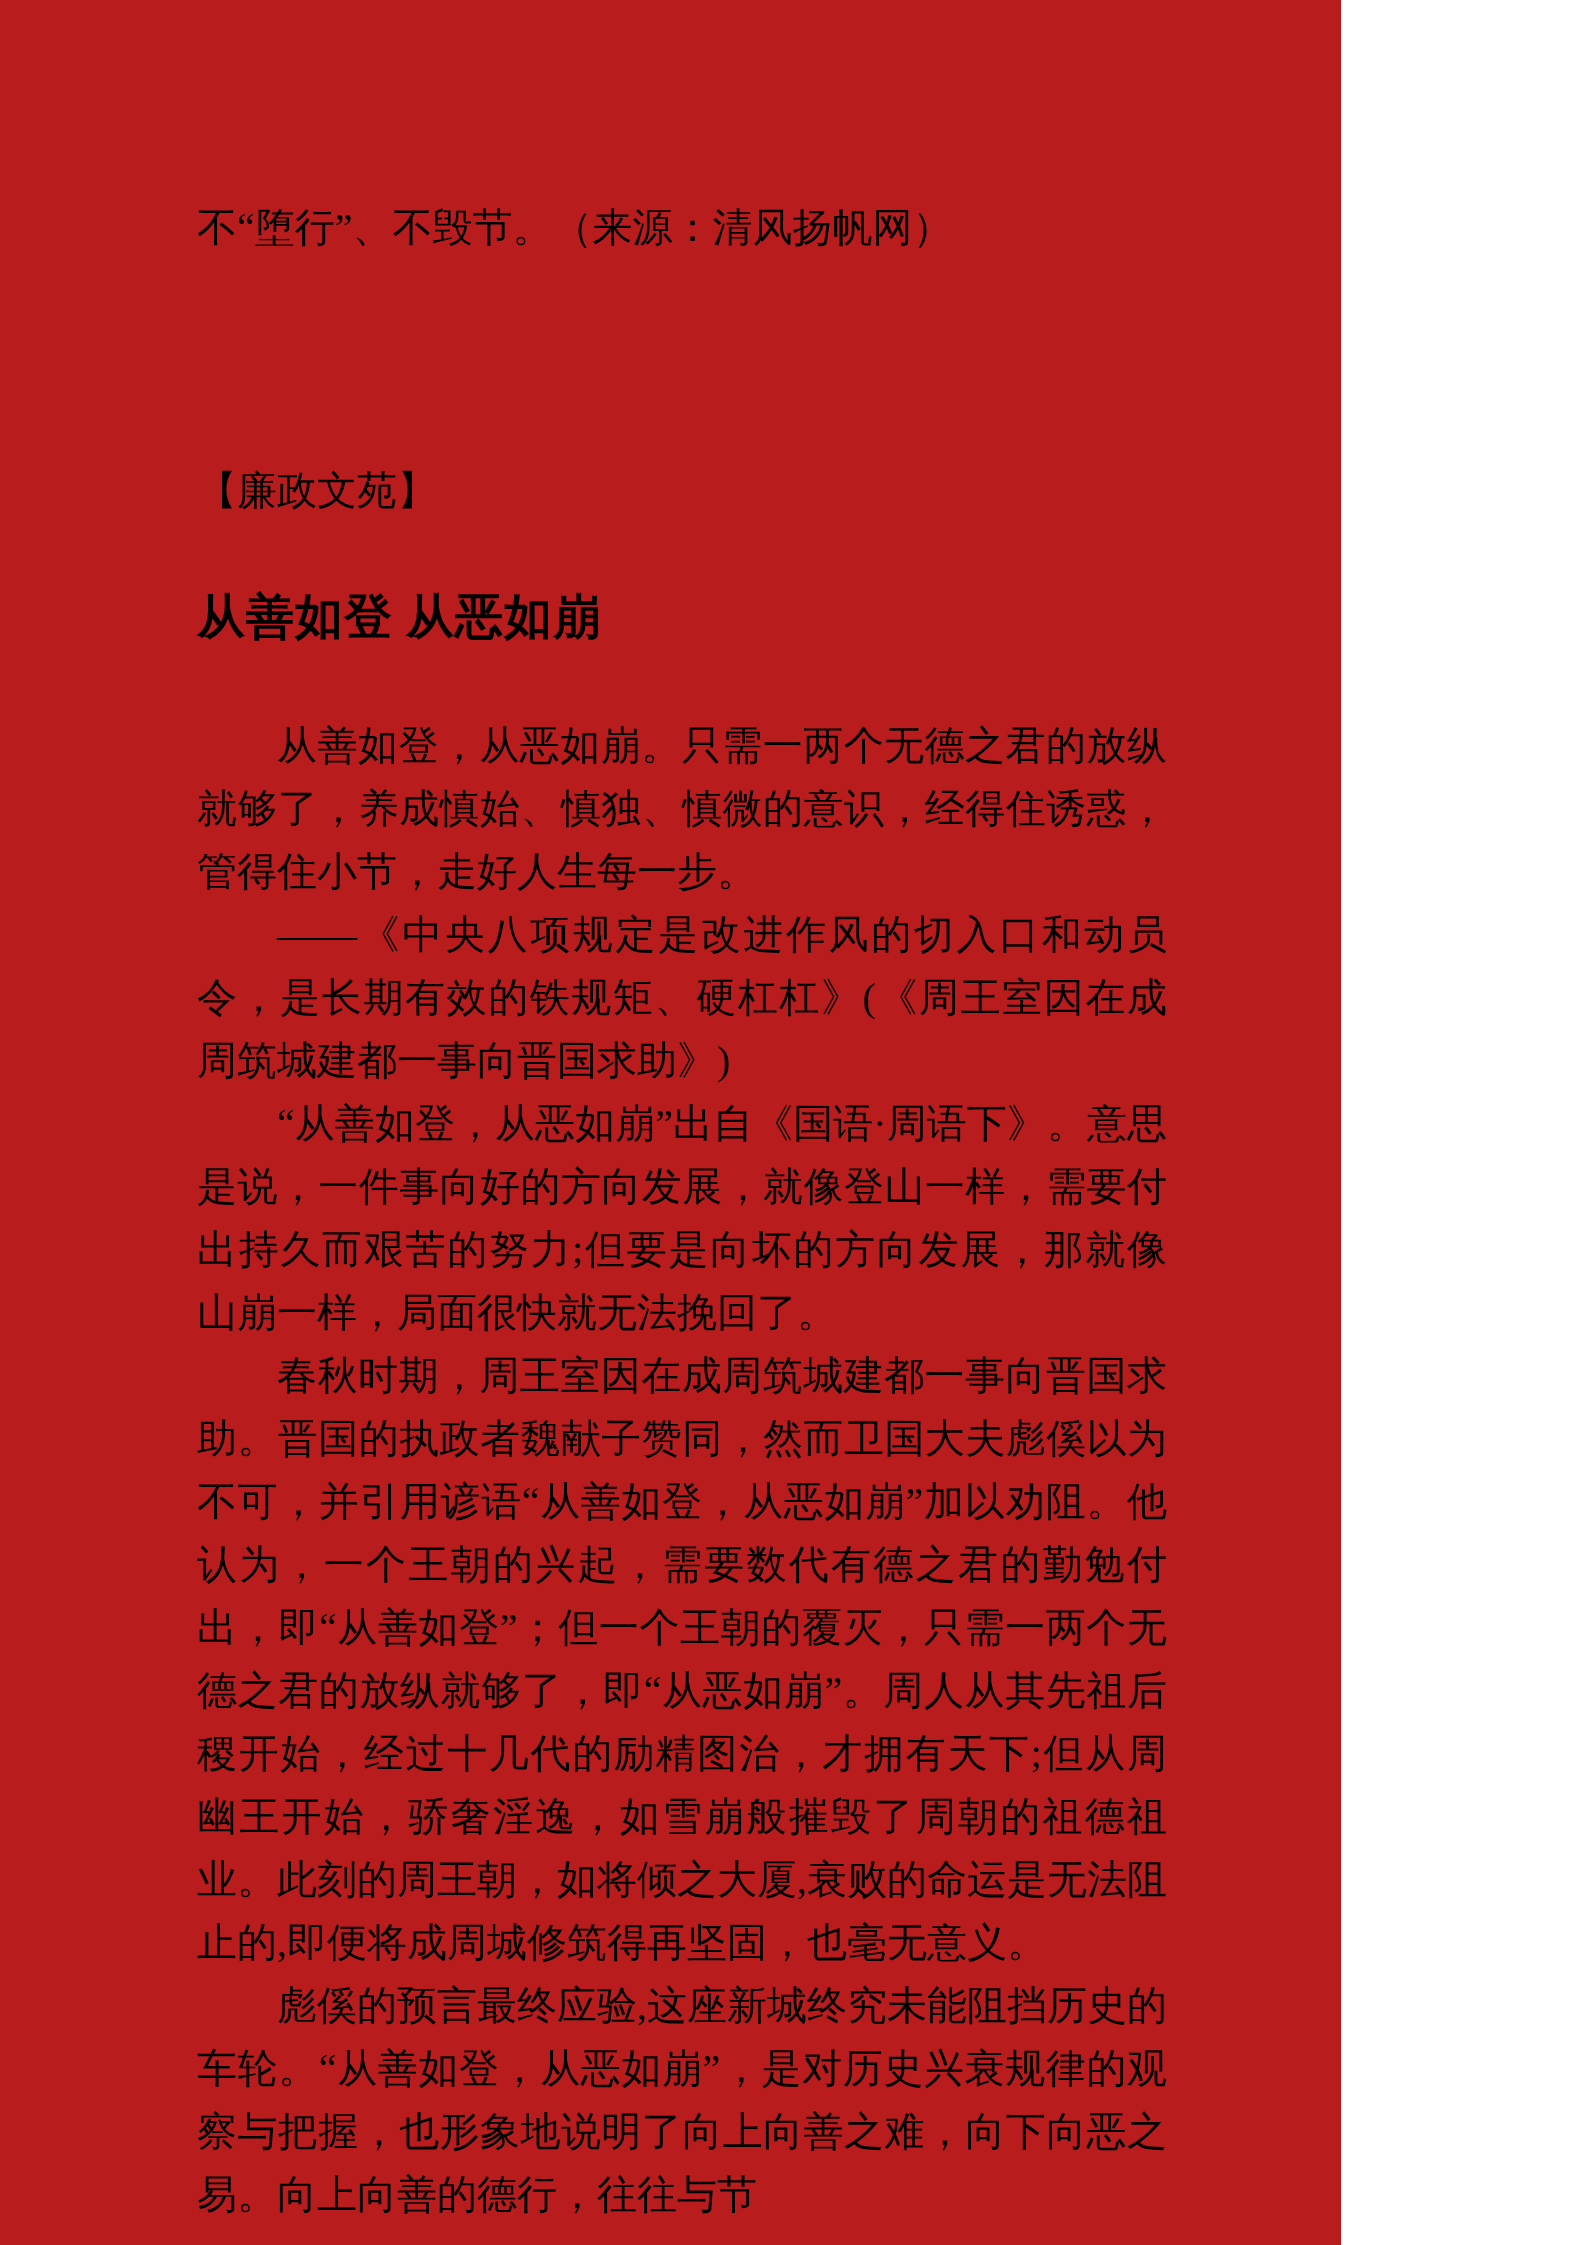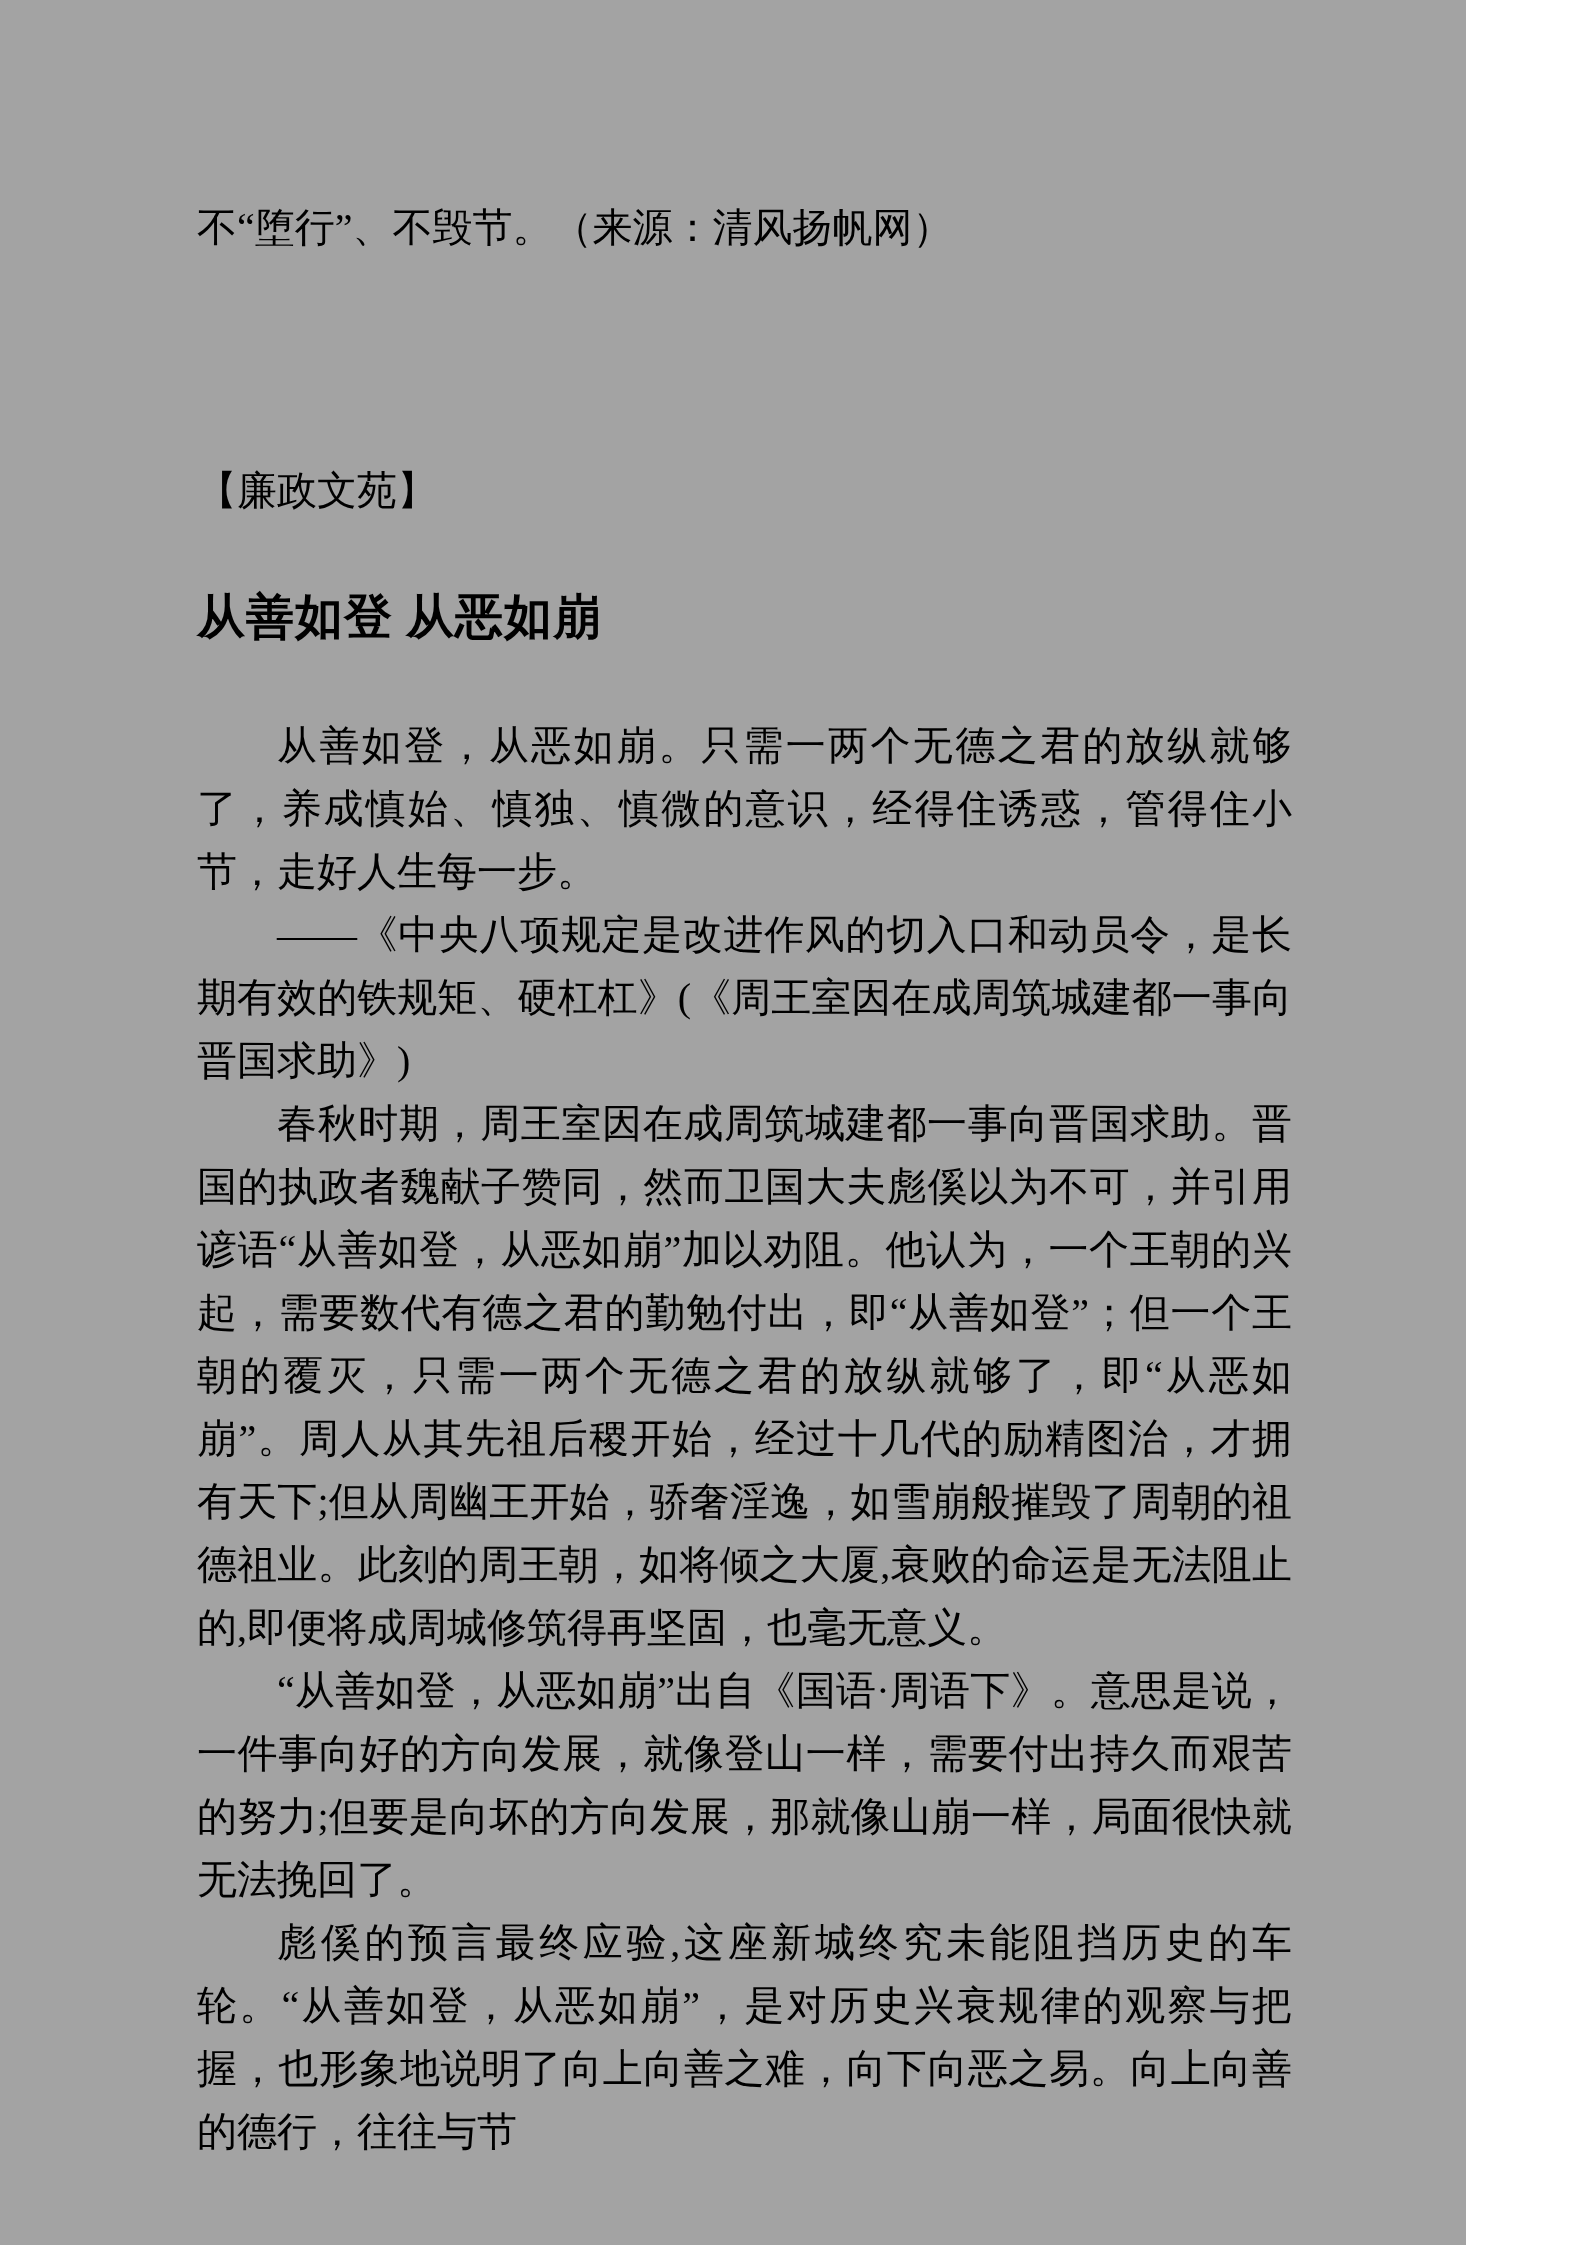"不“堕行”、不毁节。（来源：清风扬帆网）" .page { background: #a3a3a3 -> #b91c1c; width: 1466px -> 1341px }
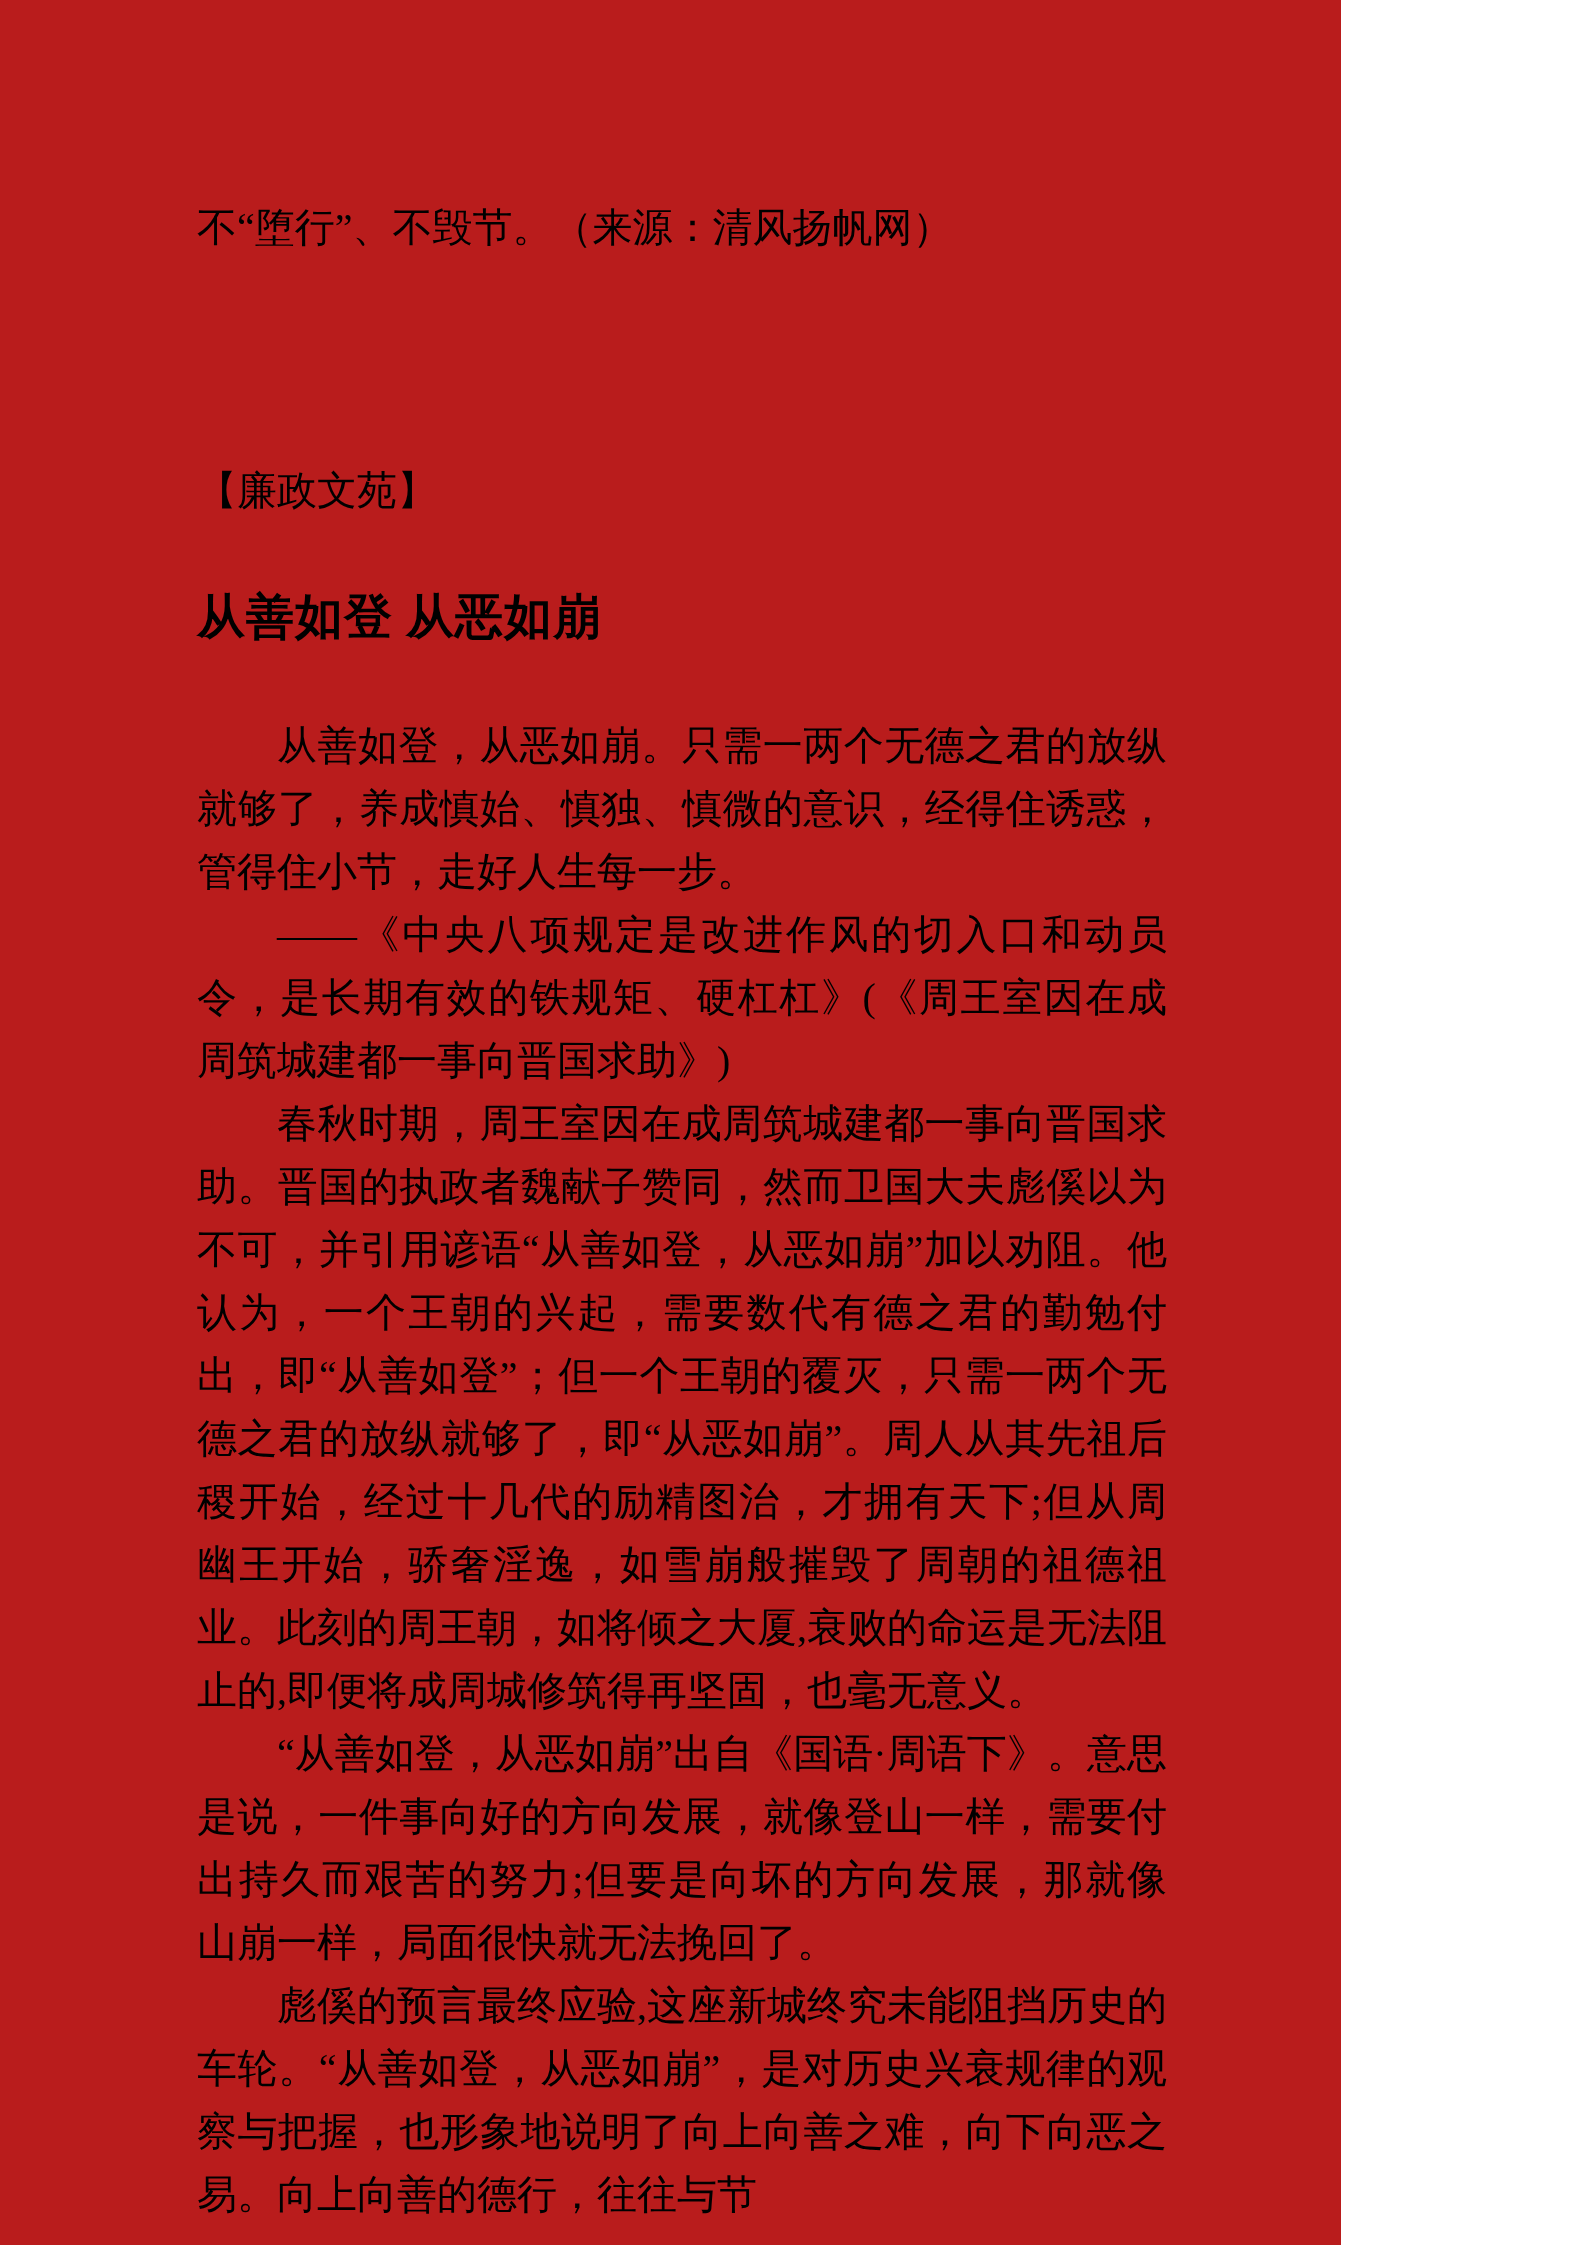"春秋时期，周王室因在成周筑城建都一事向晋国求助。晋国的执政者魏献子赞同，然而卫国" p { order: before "“从善如登，从恶如崩”出自《国语·周语下》。意思是说，一件事向好的方向发展，就像" -> after "“从善如登，从恶如崩”出自《国语·周语下》。意思是说，一件事向好的方向发展，就像" }
